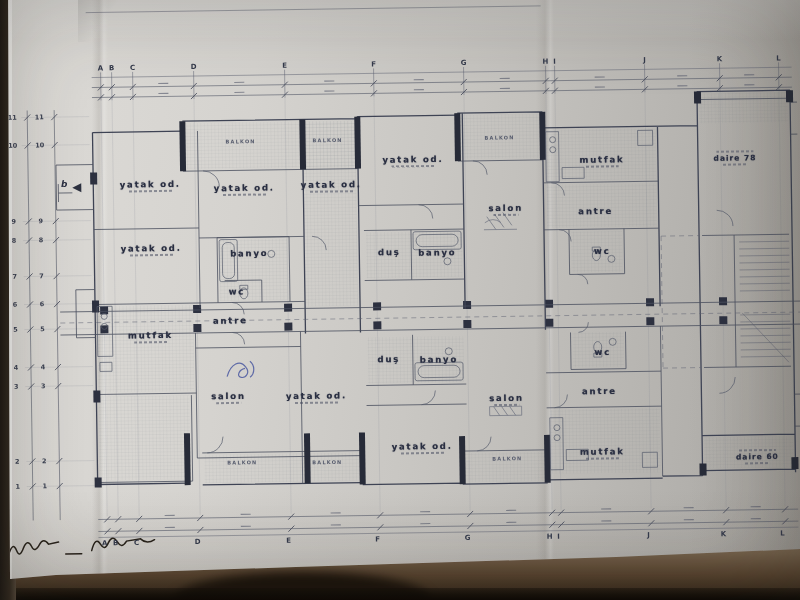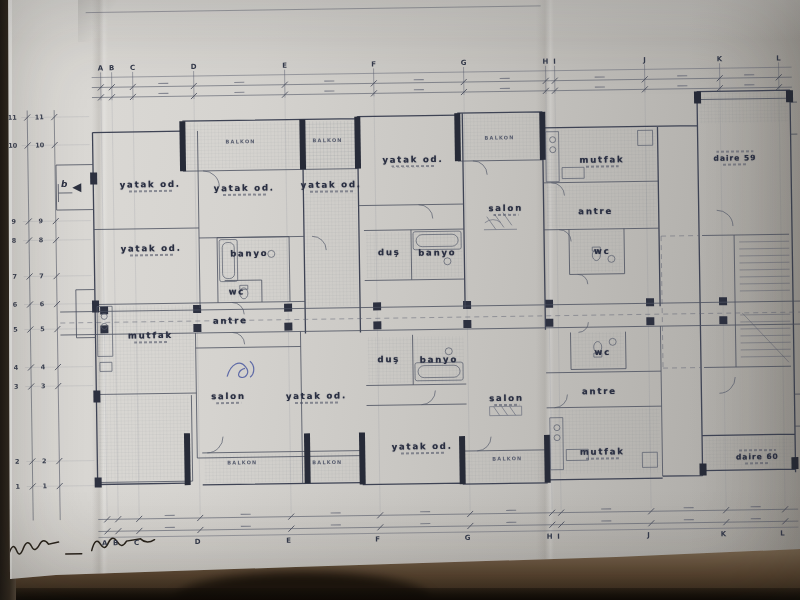"daire 59" div.pl { text: 59 -> 78 }
